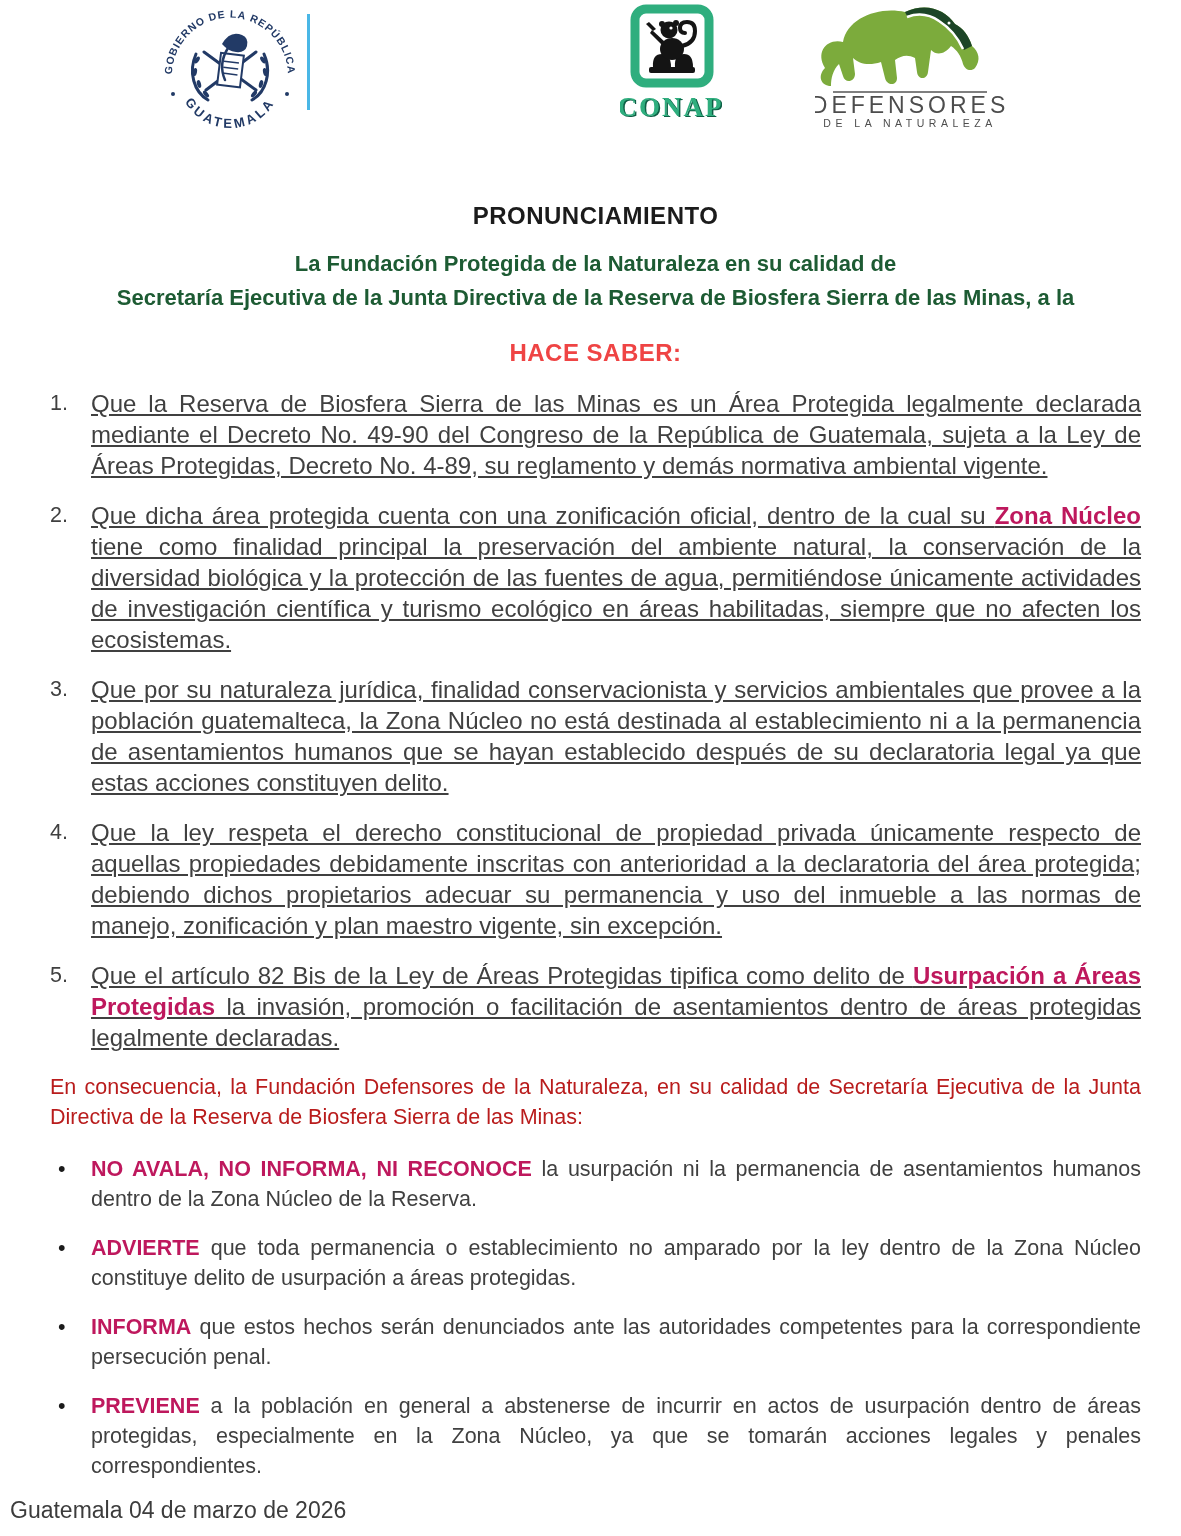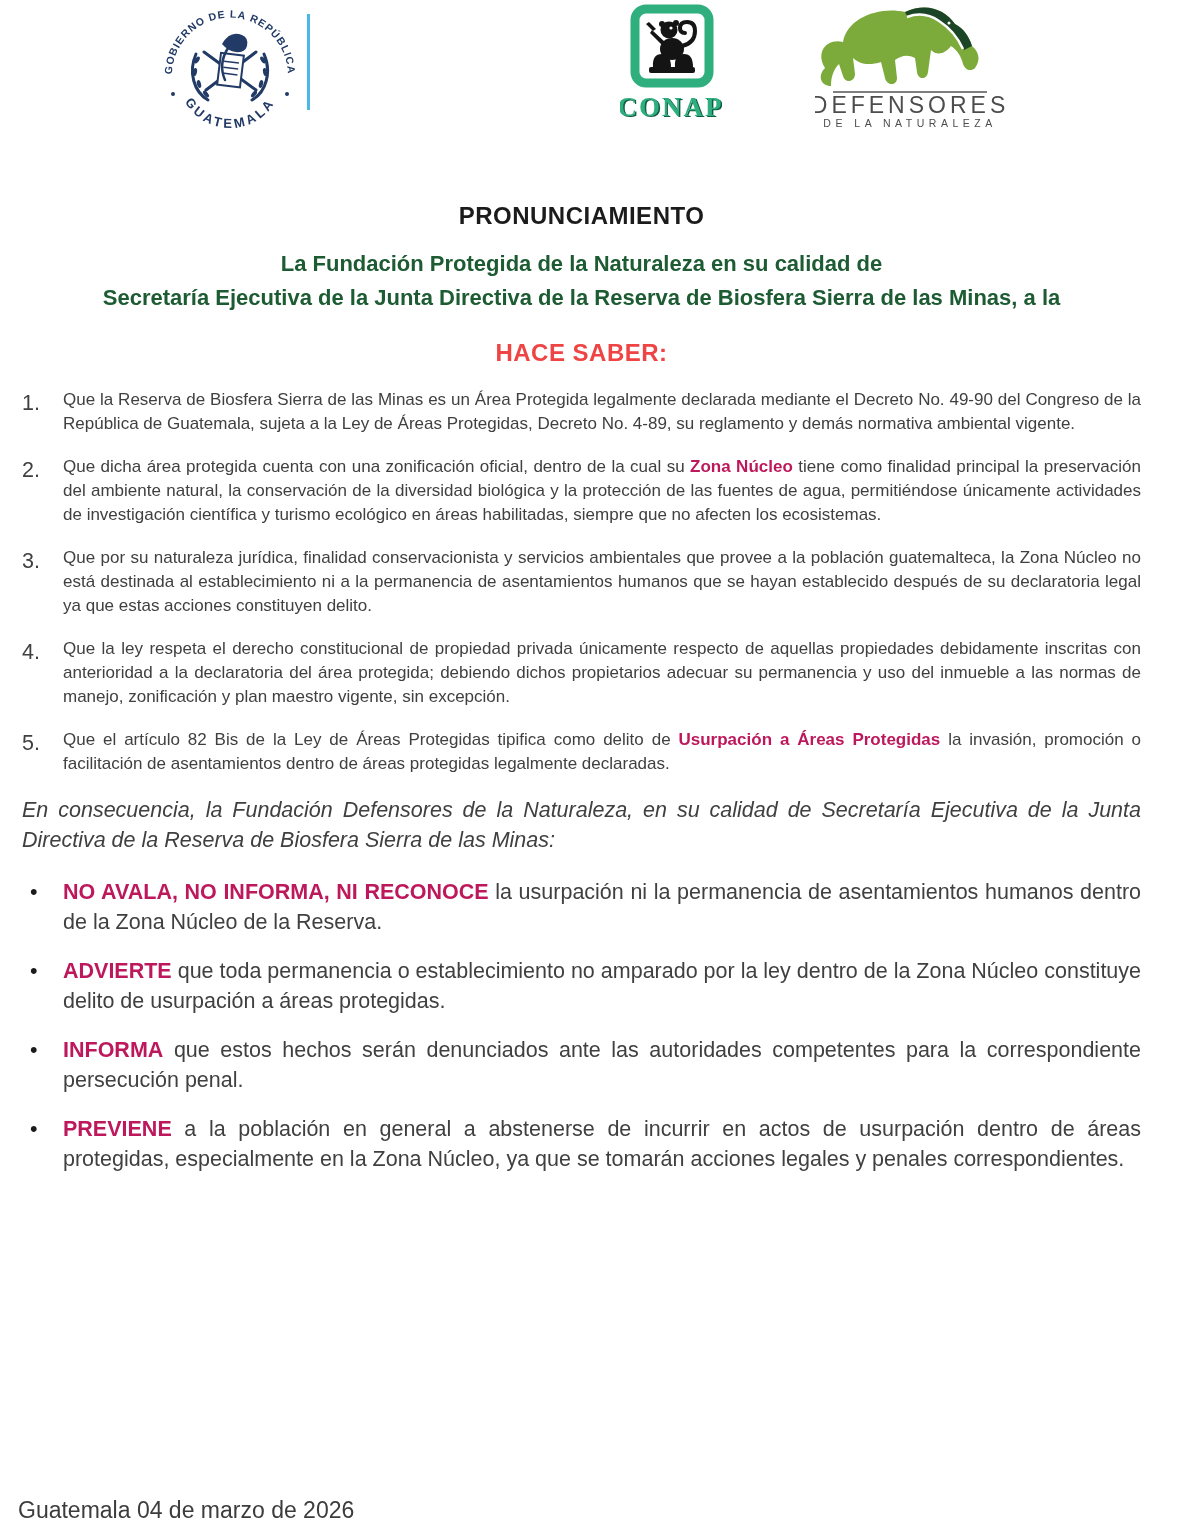"PRONUNCIAMIENTO" .doc { margin-left: none -> 28px }
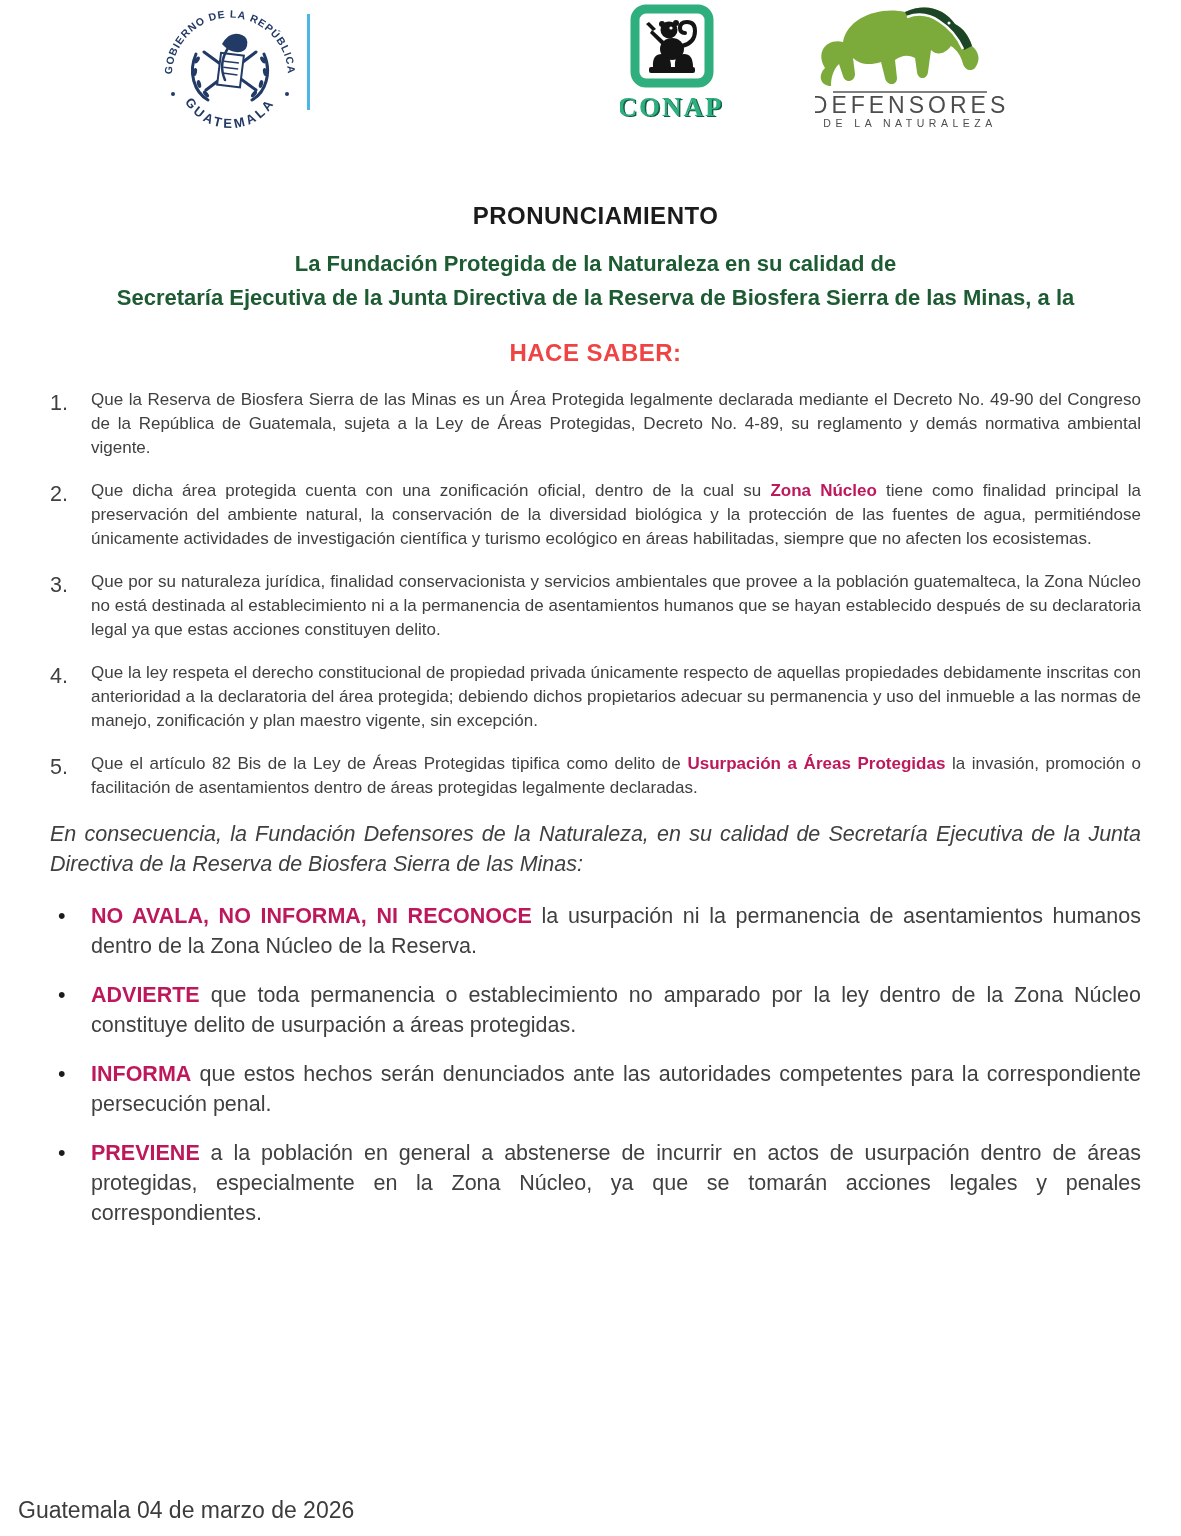"Que la Reserva de Biosfera" .item .itext { font-size: 17px -> 24px; line-height: 24px -> 31px; text-decoration: none -> underline }
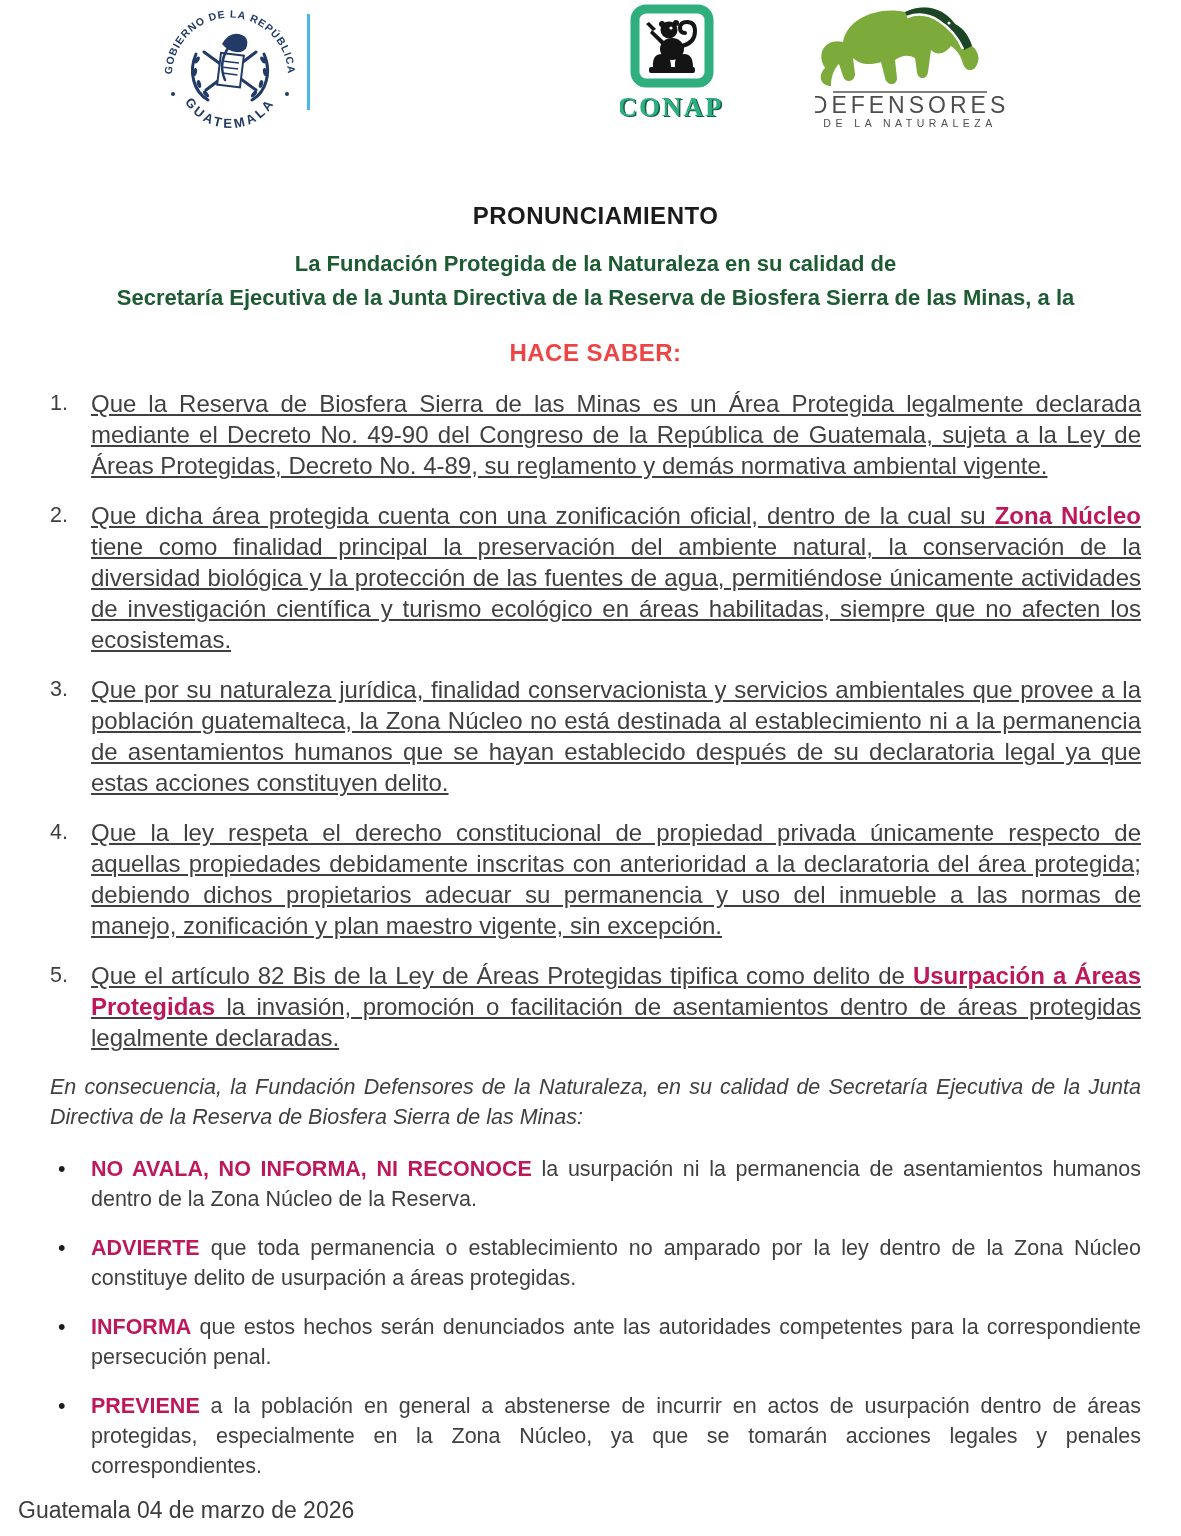"En consecuencia, la Fundación Defensores" .closing { color: #404040 -> #b91c1c; font-style: italic -> none }
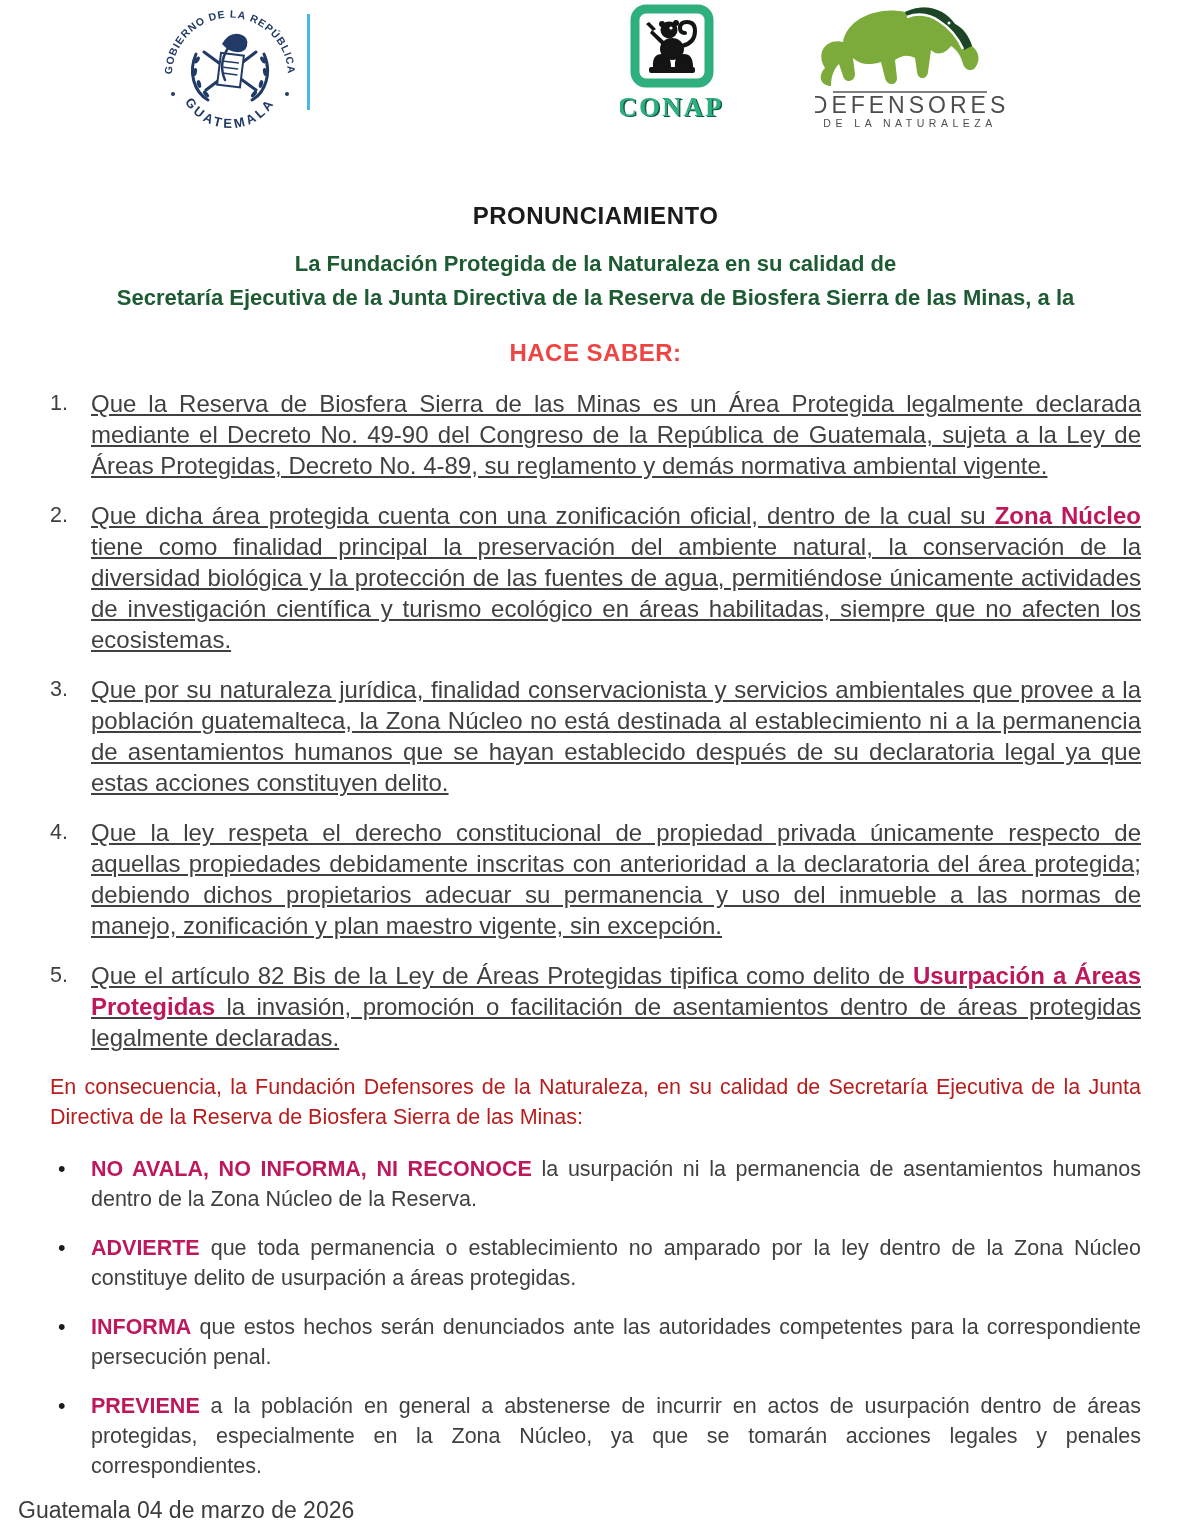"Guatemala 04 de marzo de" .footer-date { left: 18px -> 10px }
